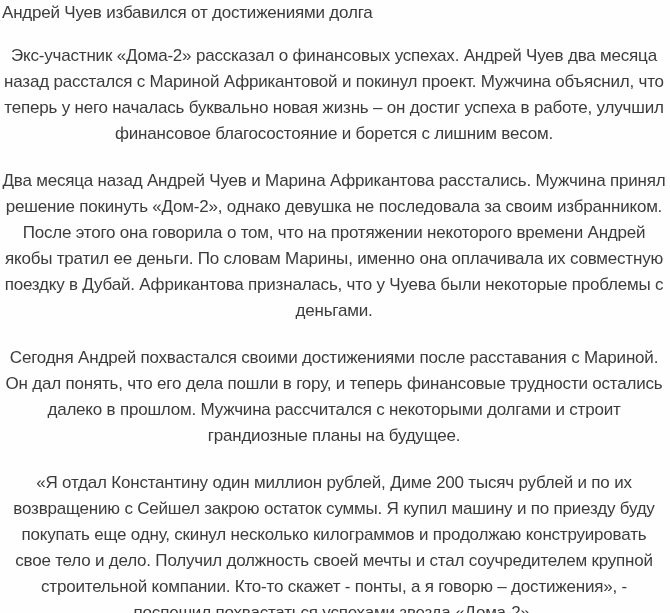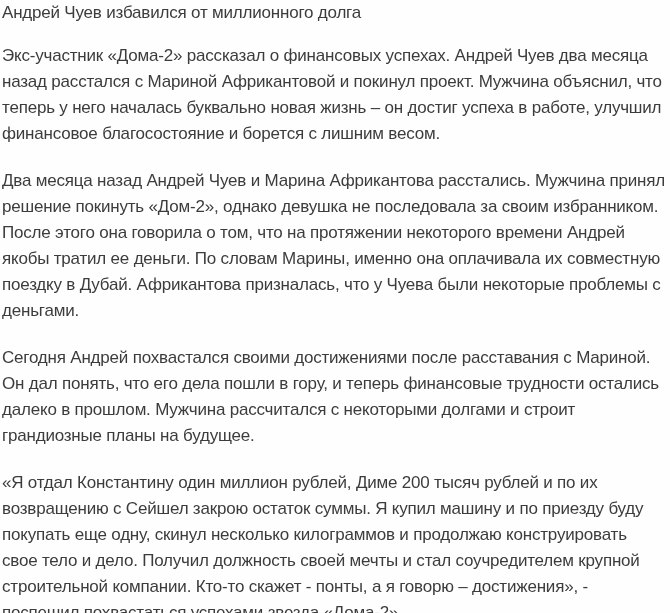"Андрей Чуев избавился от миллионного" h1.article-title { text: миллионного -> достижениями }
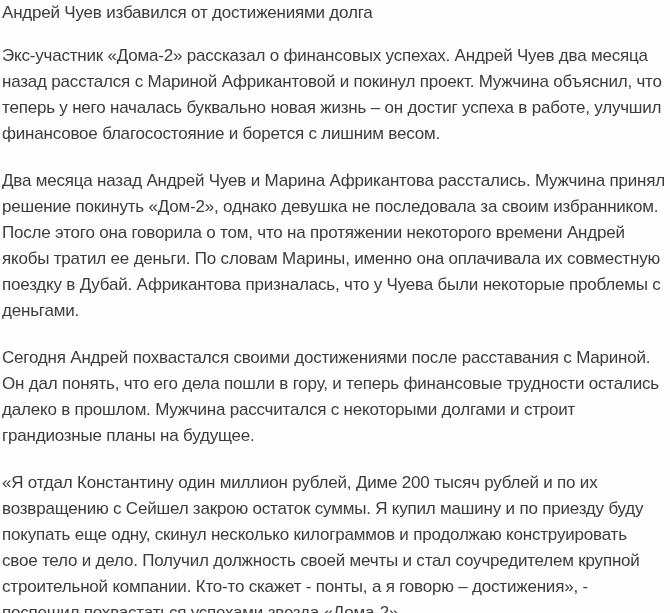"Экс-участник «Дома-2» рассказал о" .article p { text-align: none -> center }
